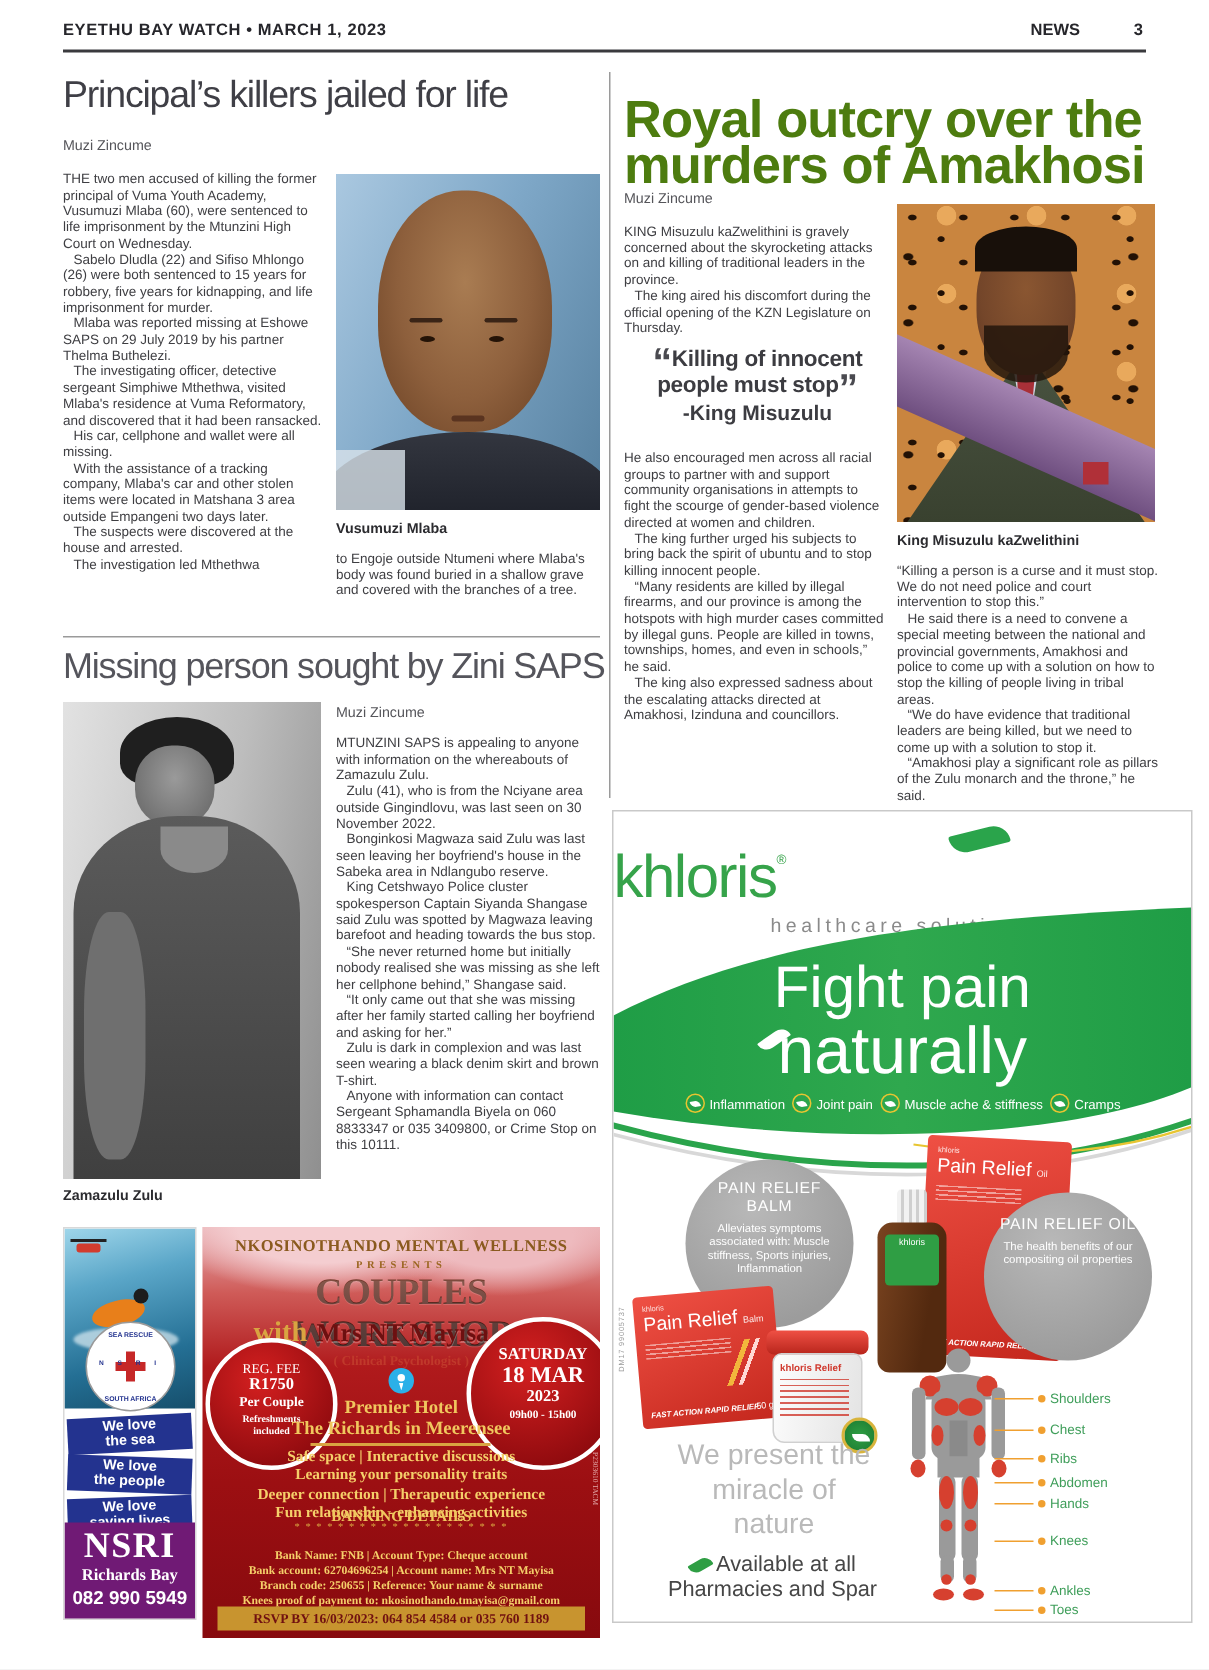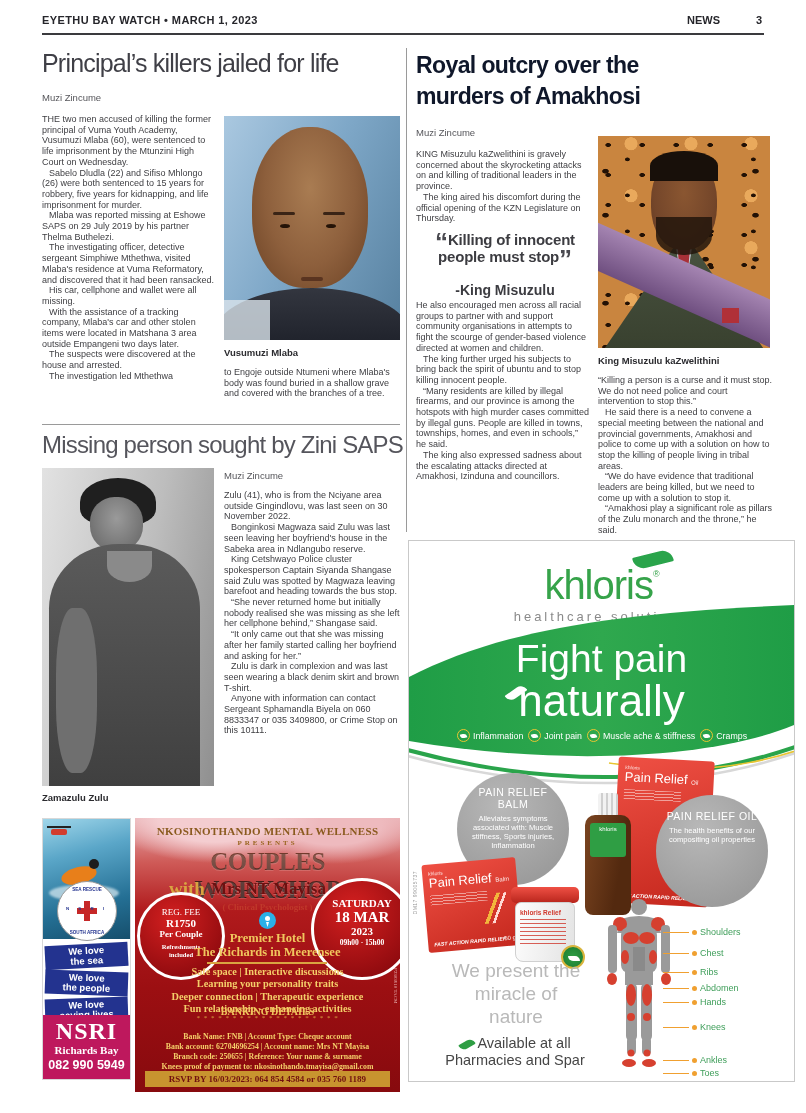"Royal outcry over the" div.abs { color: #0f172a -> #4d7c0f; font-size: 23px -> 35px; top: 50px -> 64px }
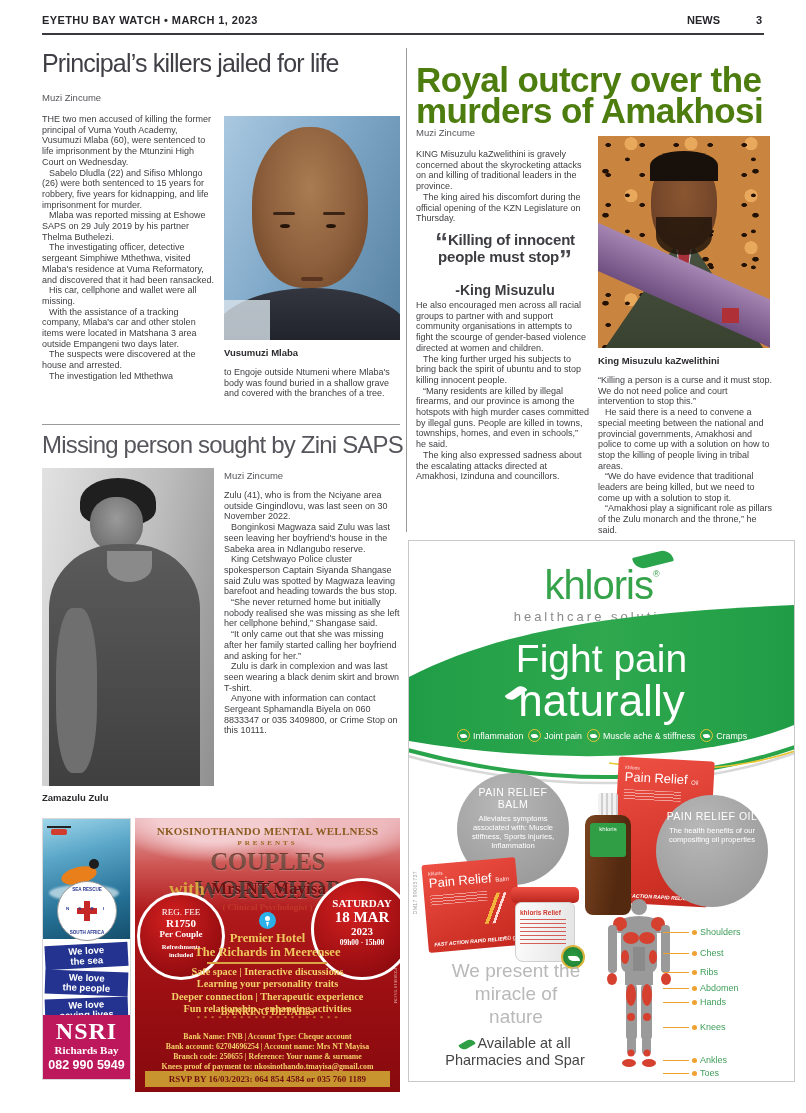"-King Misuzulu" .quote-attr { margin-top: 17px -> 2px }
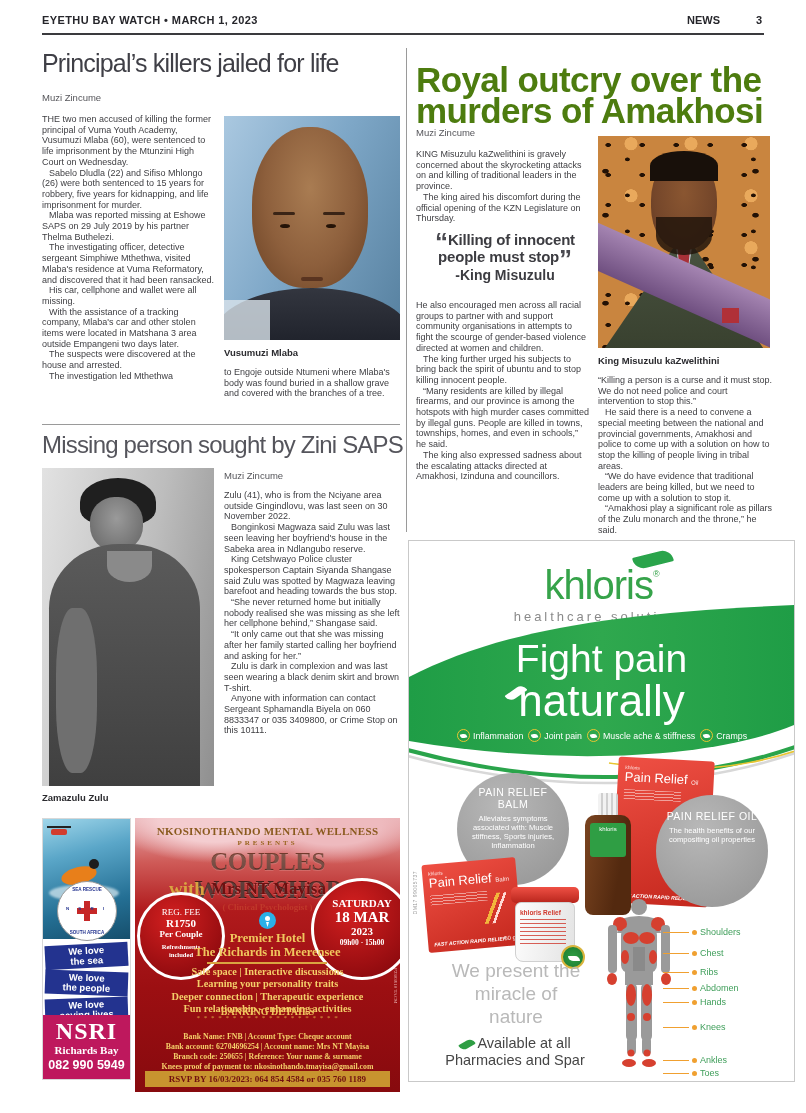"MTUNZINI SAPS is appealing to" p { html: none -> <p>MTUNZINI SAPS is appealing to anyone with information on the whereabouts of Zamazulu Zulu.</p> }
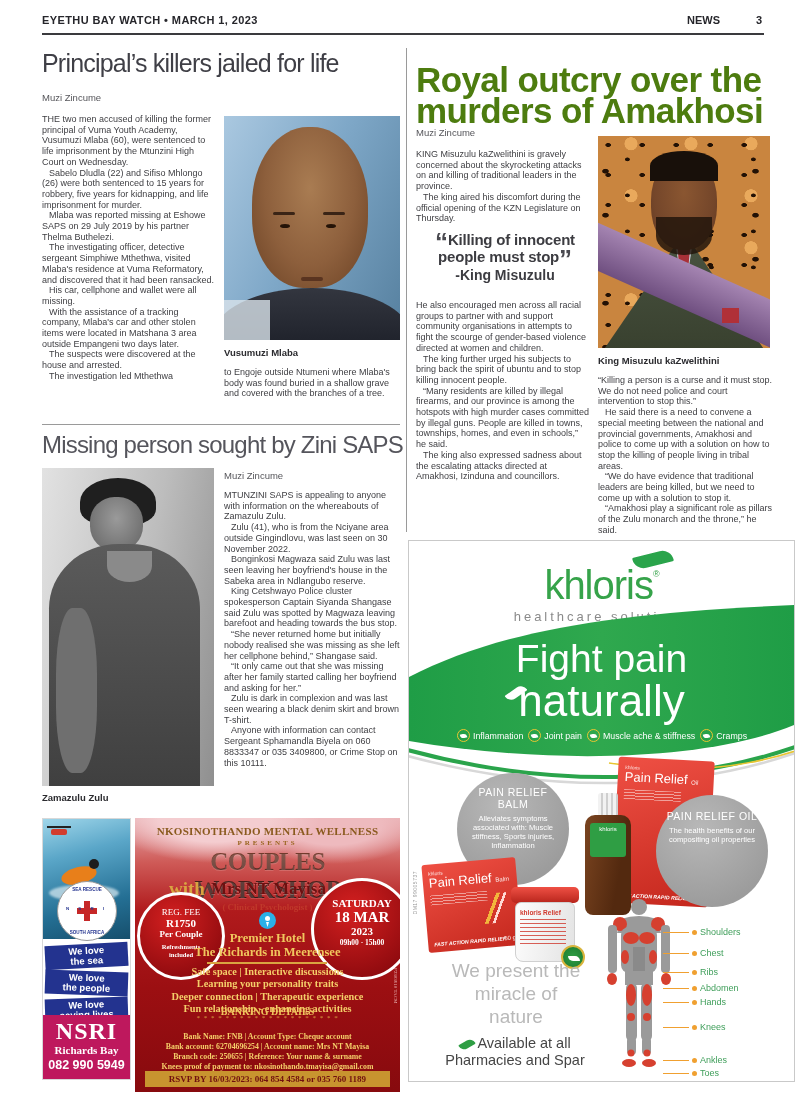"khloris®" .k-logo { text-align: center -> none }
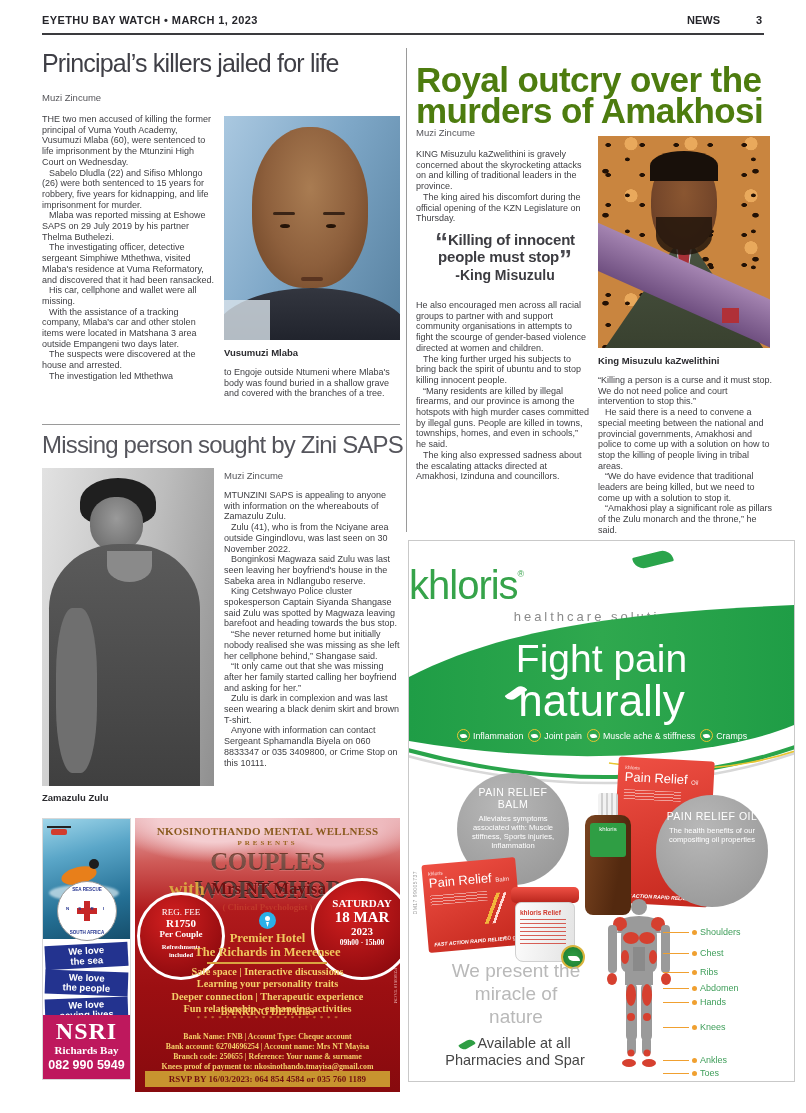"NSRI" .n-block { background: #be185d -> #701a75 }
